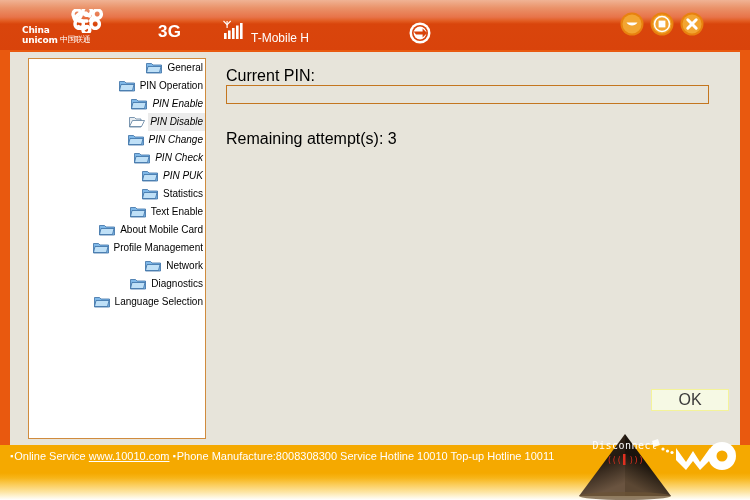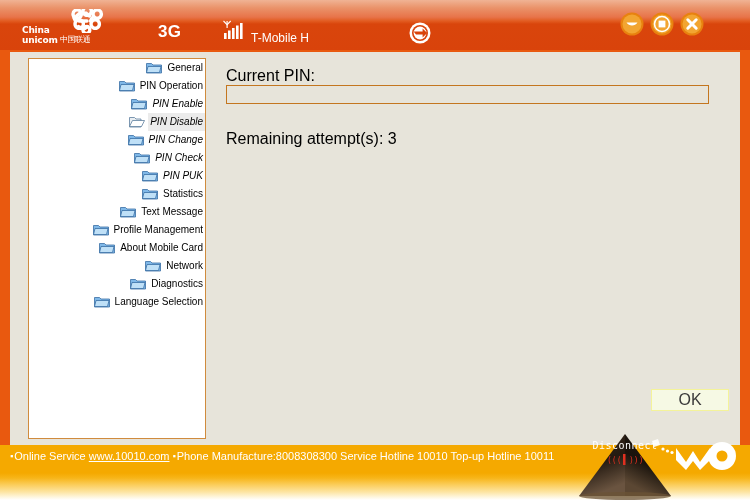"Text Message" span.ti-label { text: Message -> Enable }
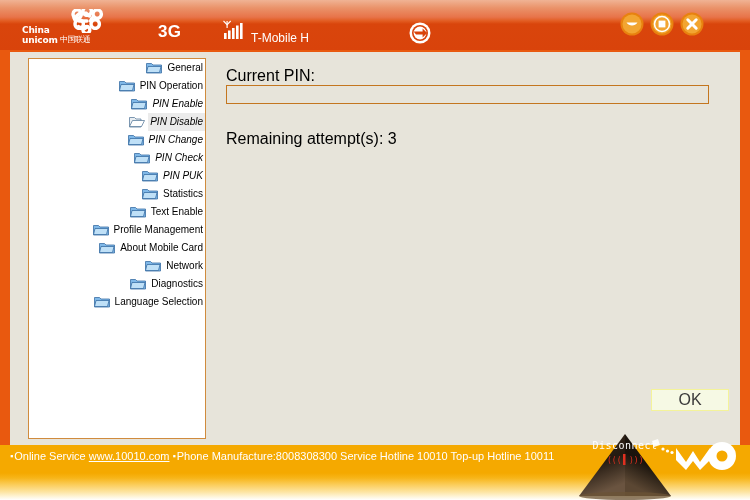"Profile Management" div.tree-item { order: before "About Mobile Card" -> after "About Mobile Card" }
